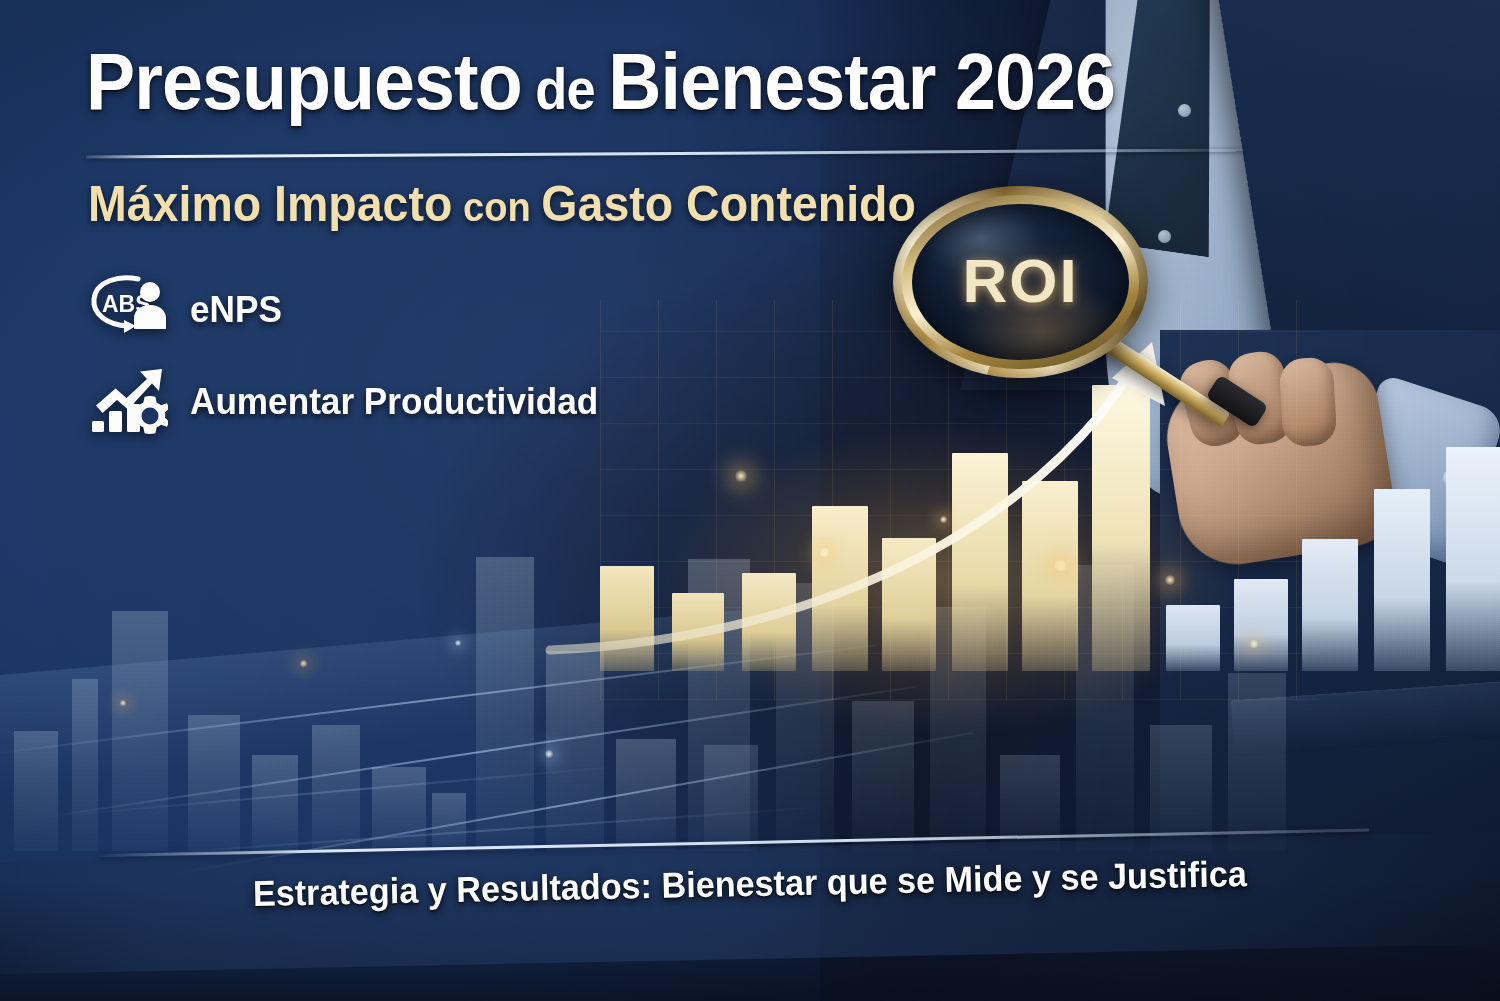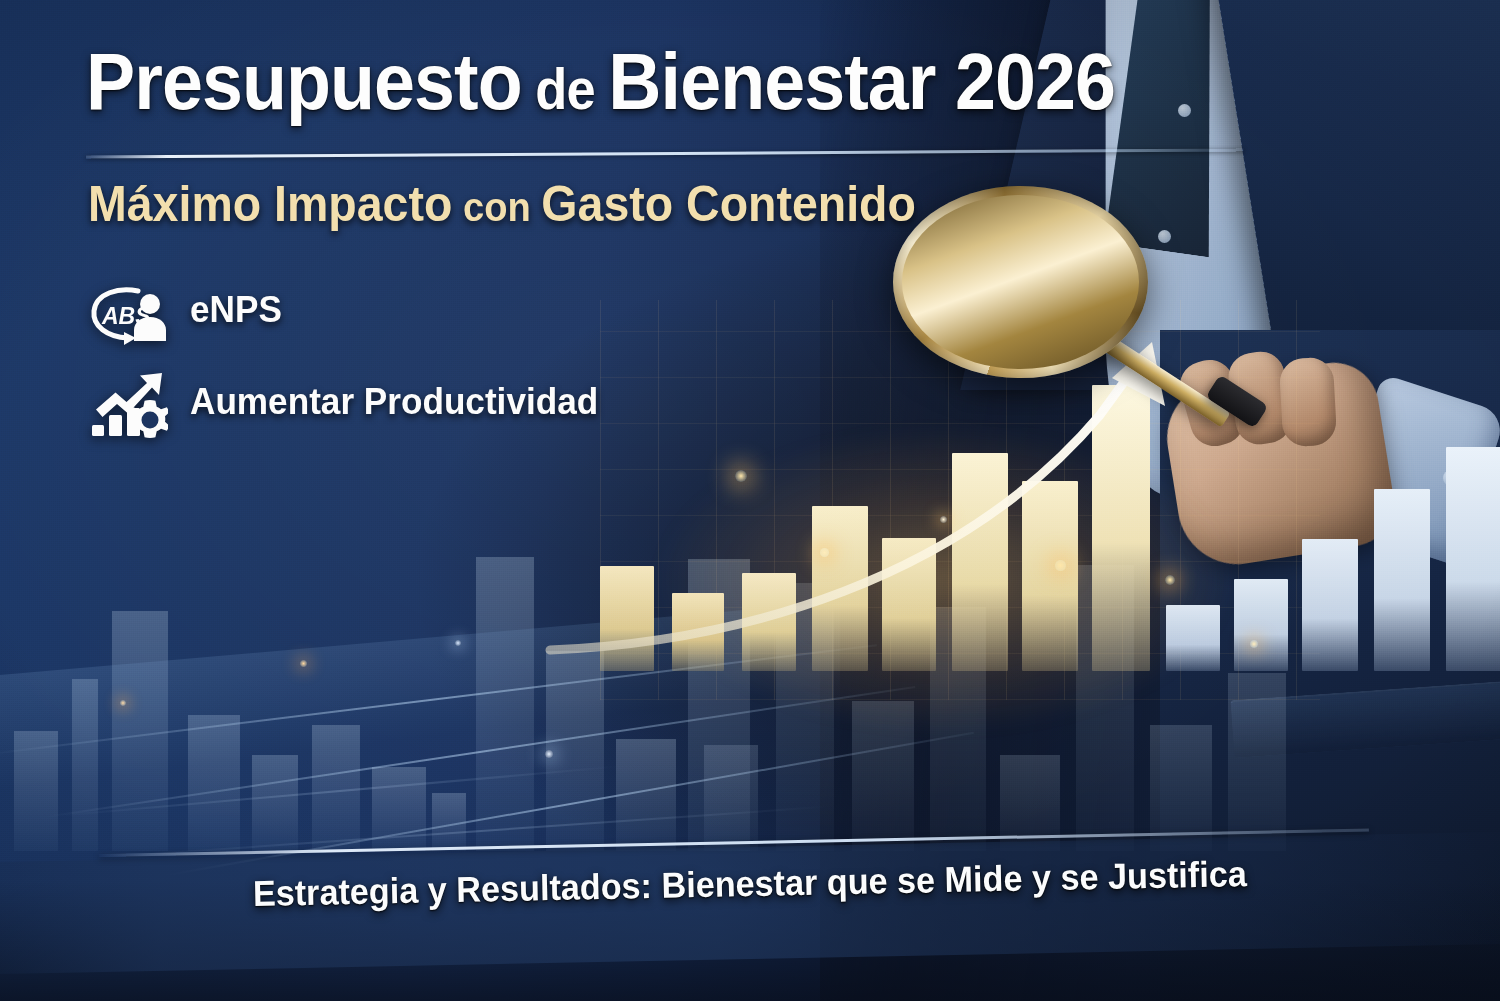"ABS" .bullet .bicon { align-items: flex-end -> flex-start; font-style: italic -> none }
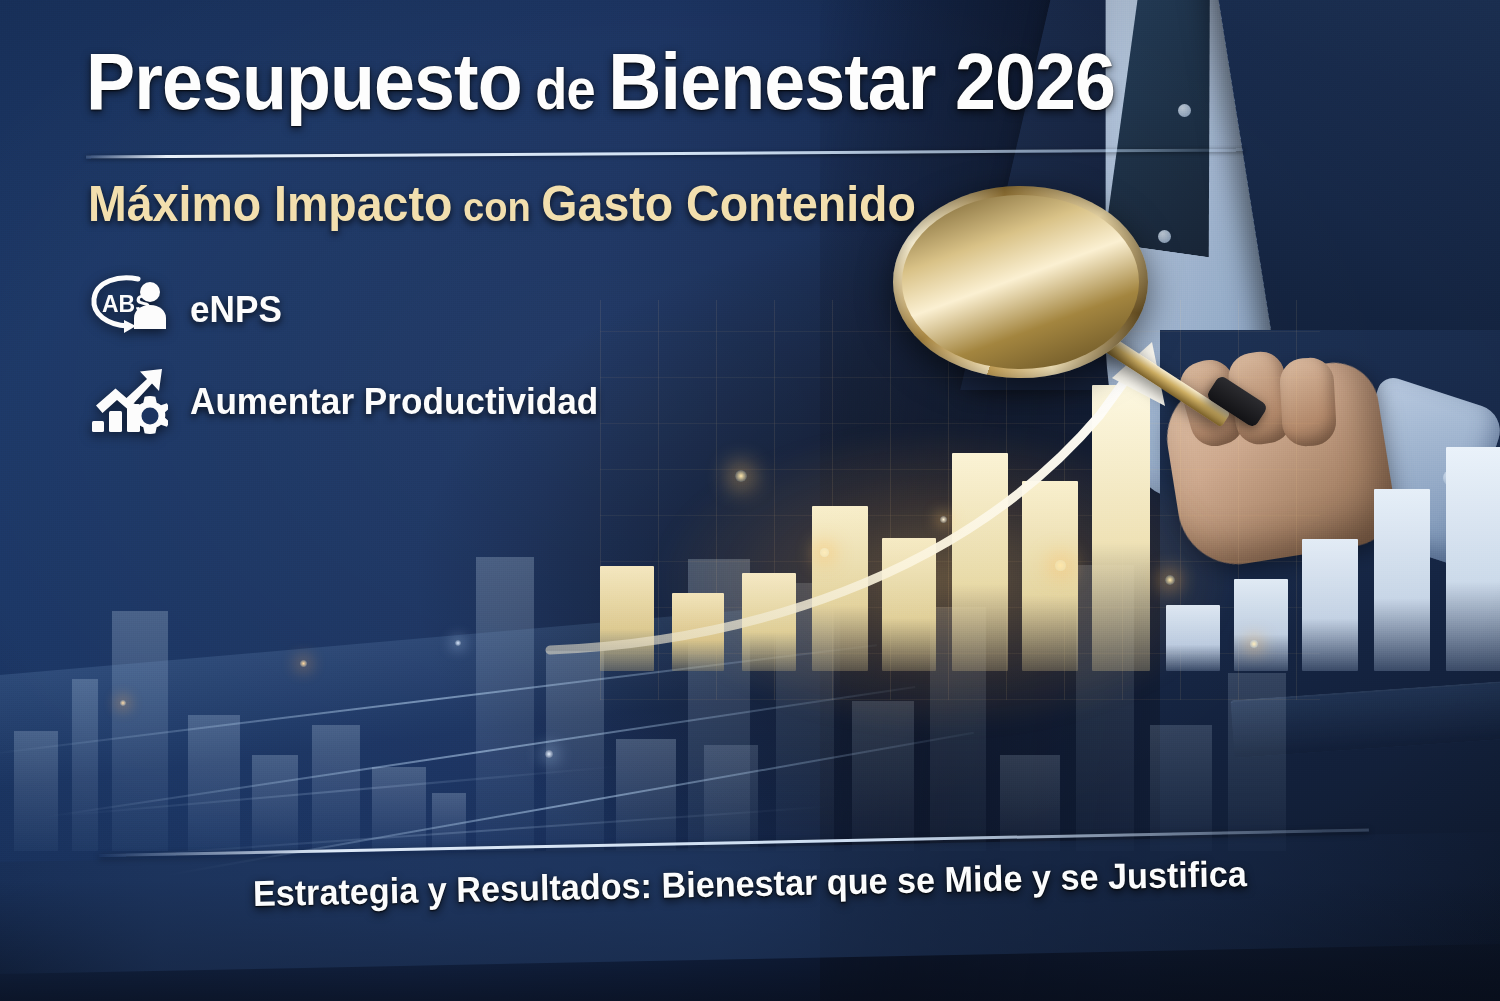"ROI" div.mag-lens { html: none -> <div> <span>ROI</span> </div> }
